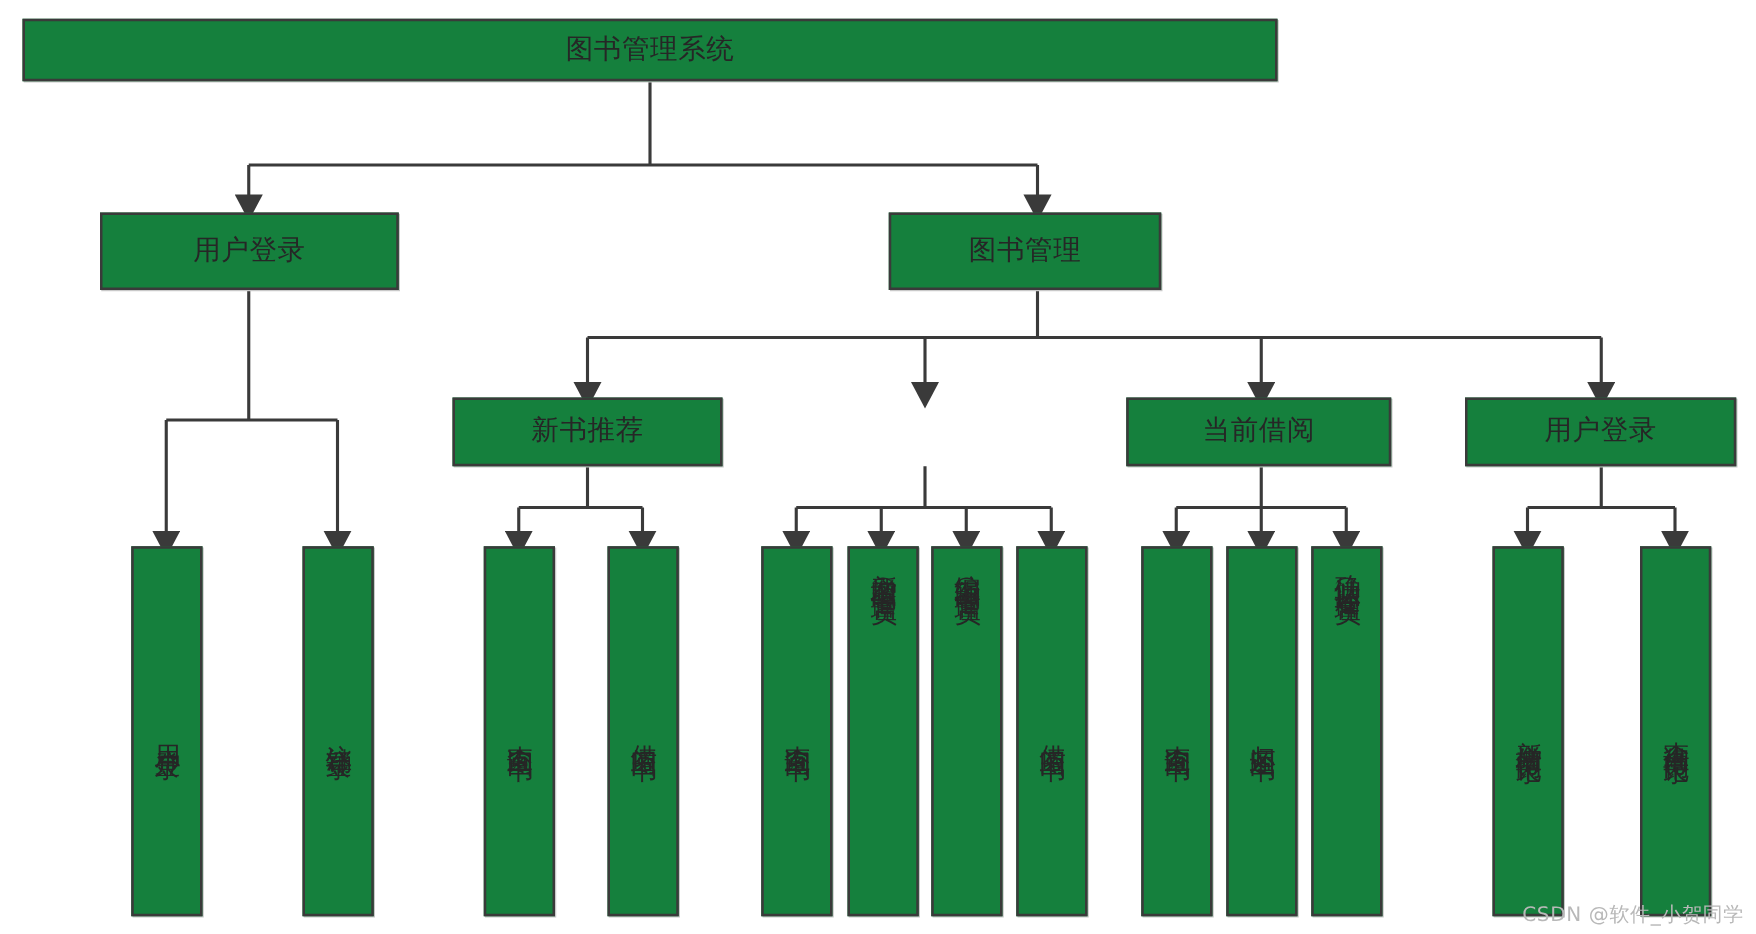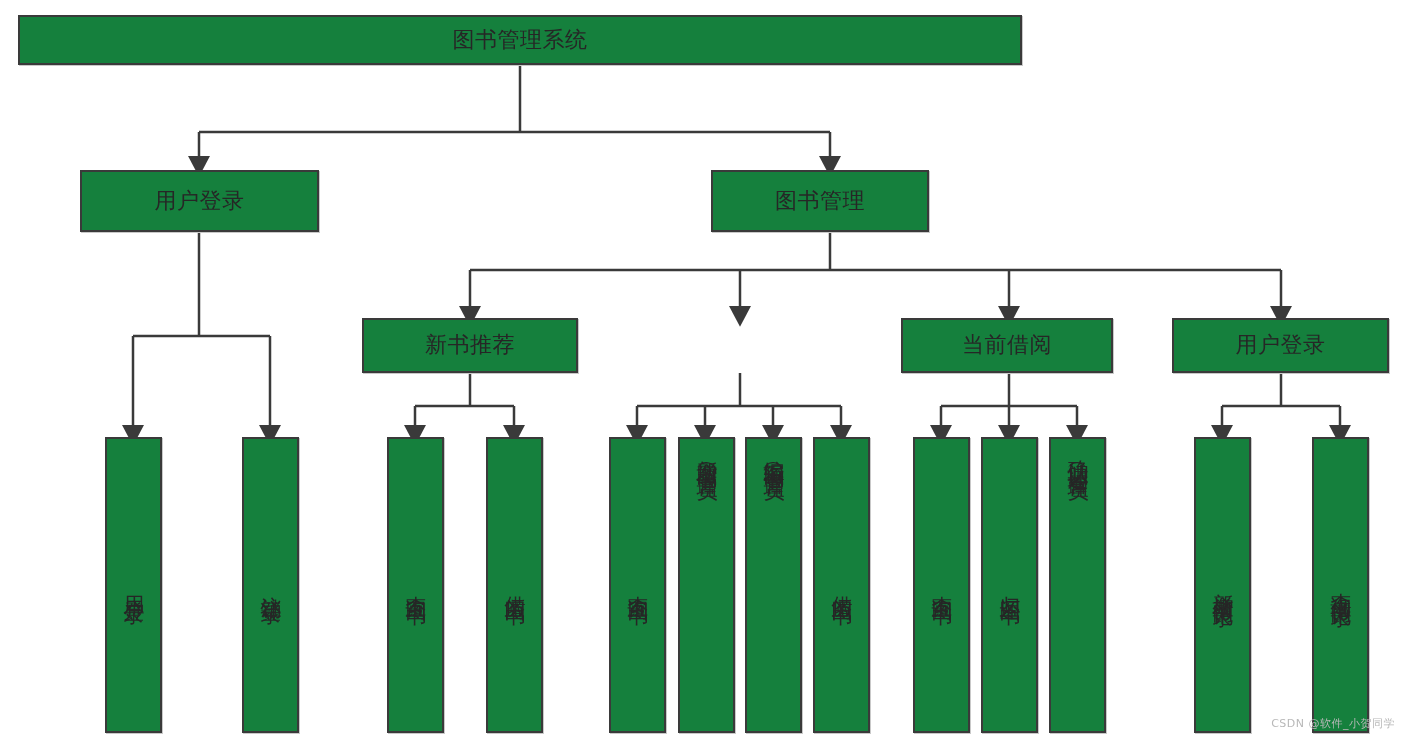"CSDN @软件_小贺同学" #watermark { bottom: 16px -> 4px; font-size: 11px -> 16px }
